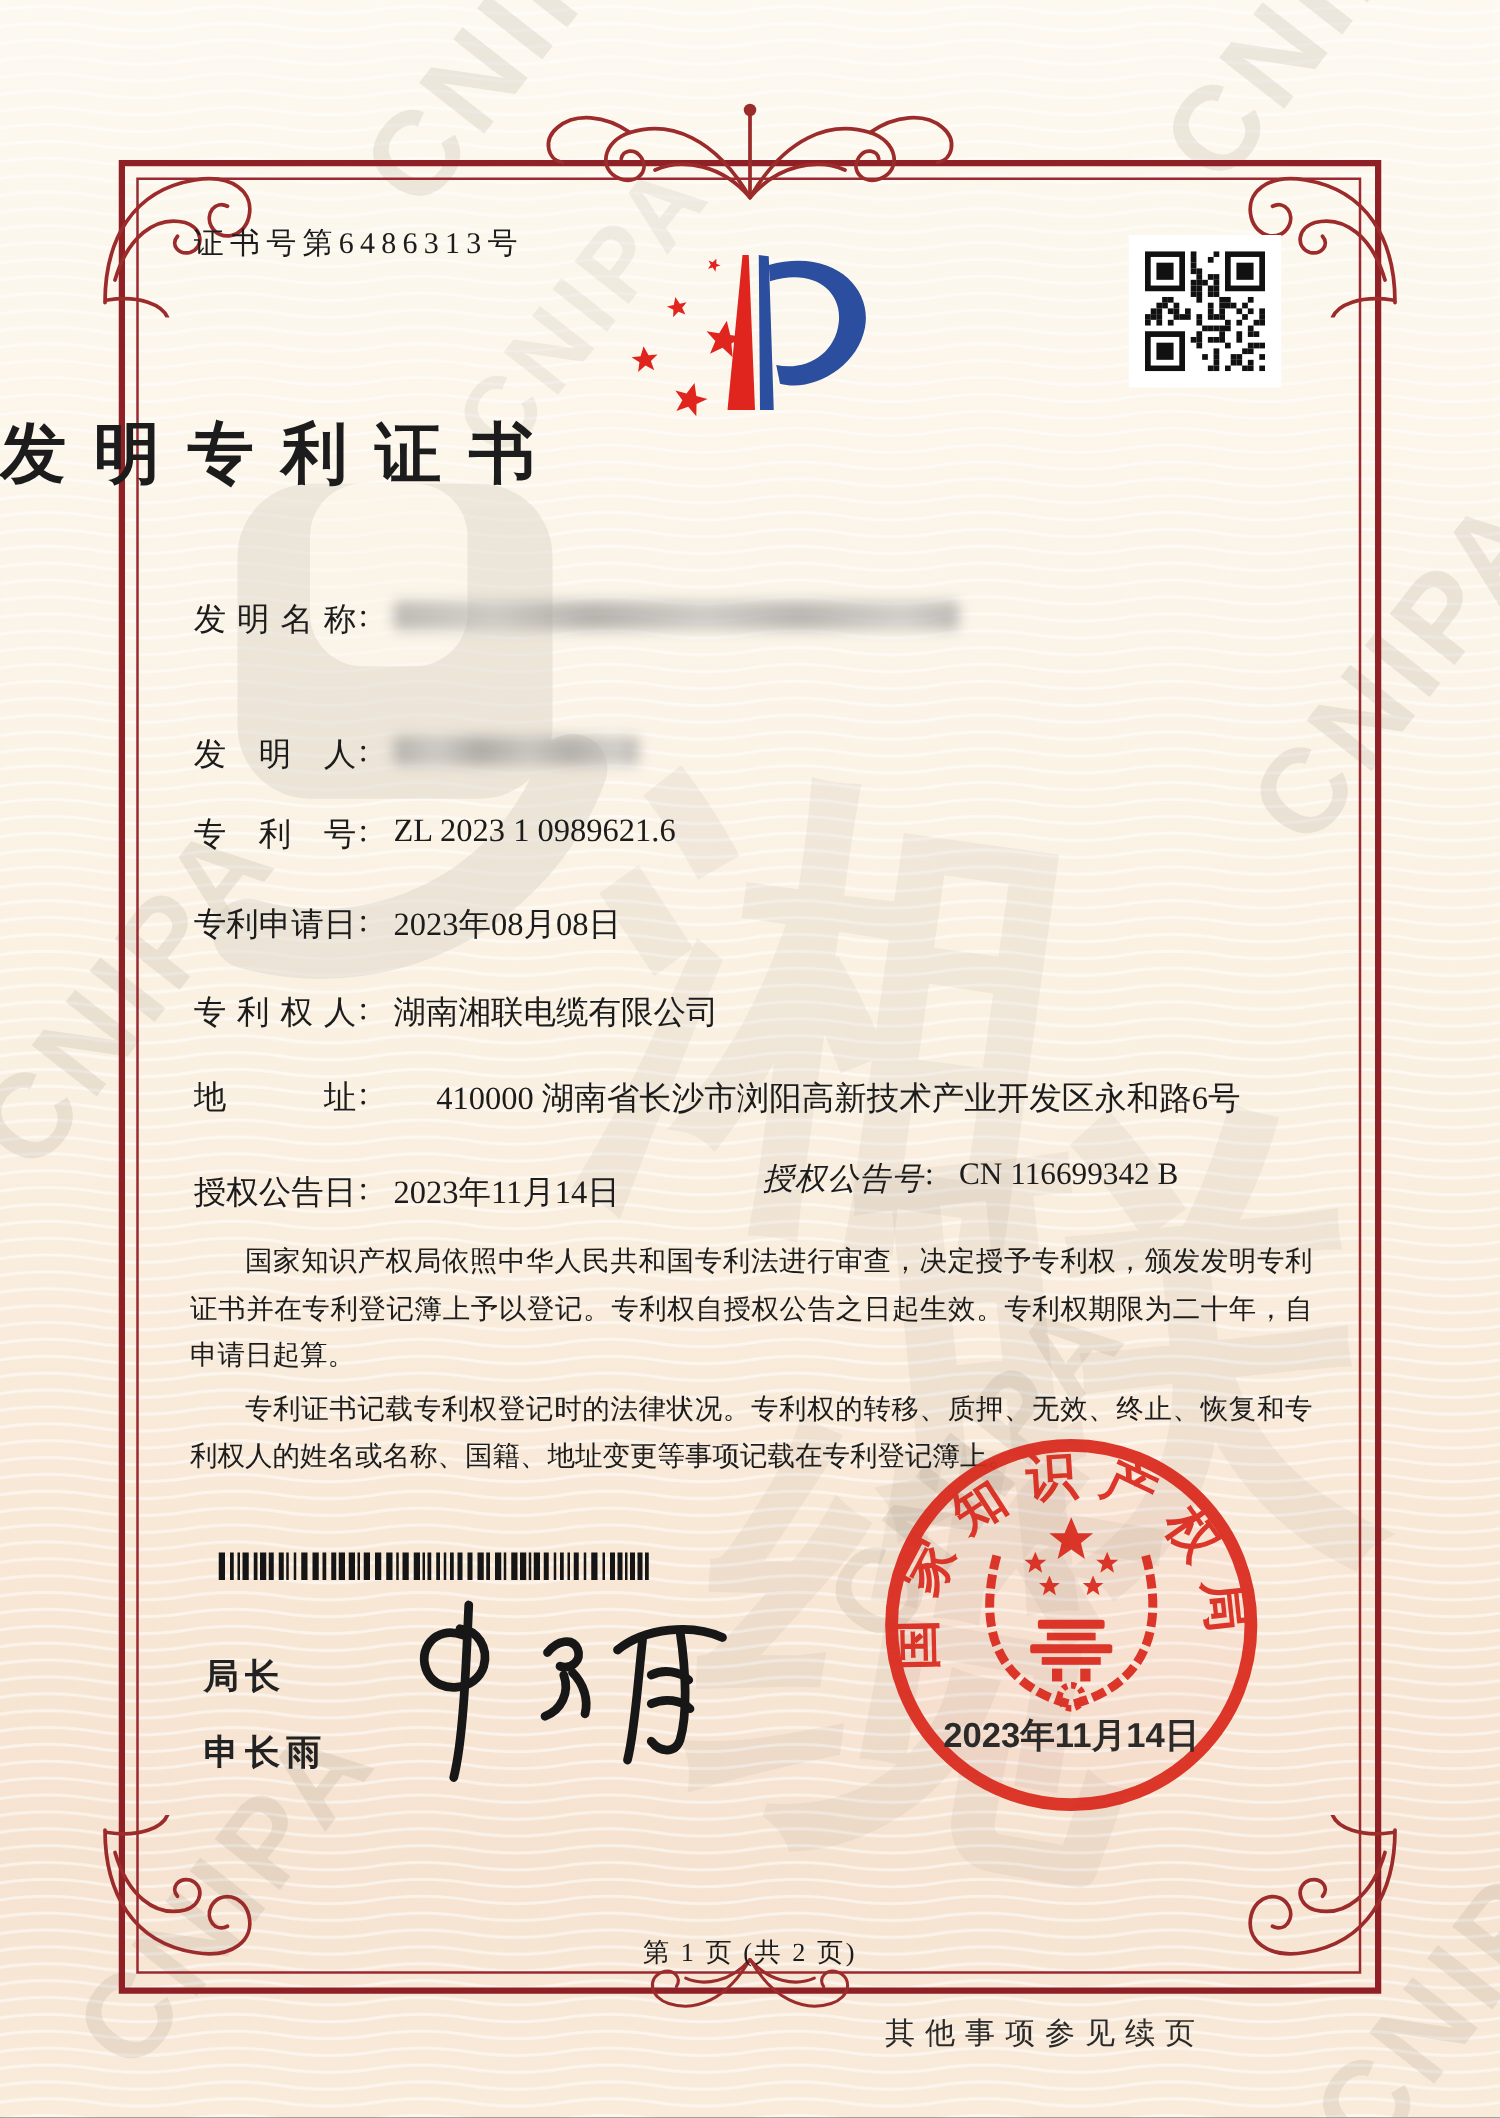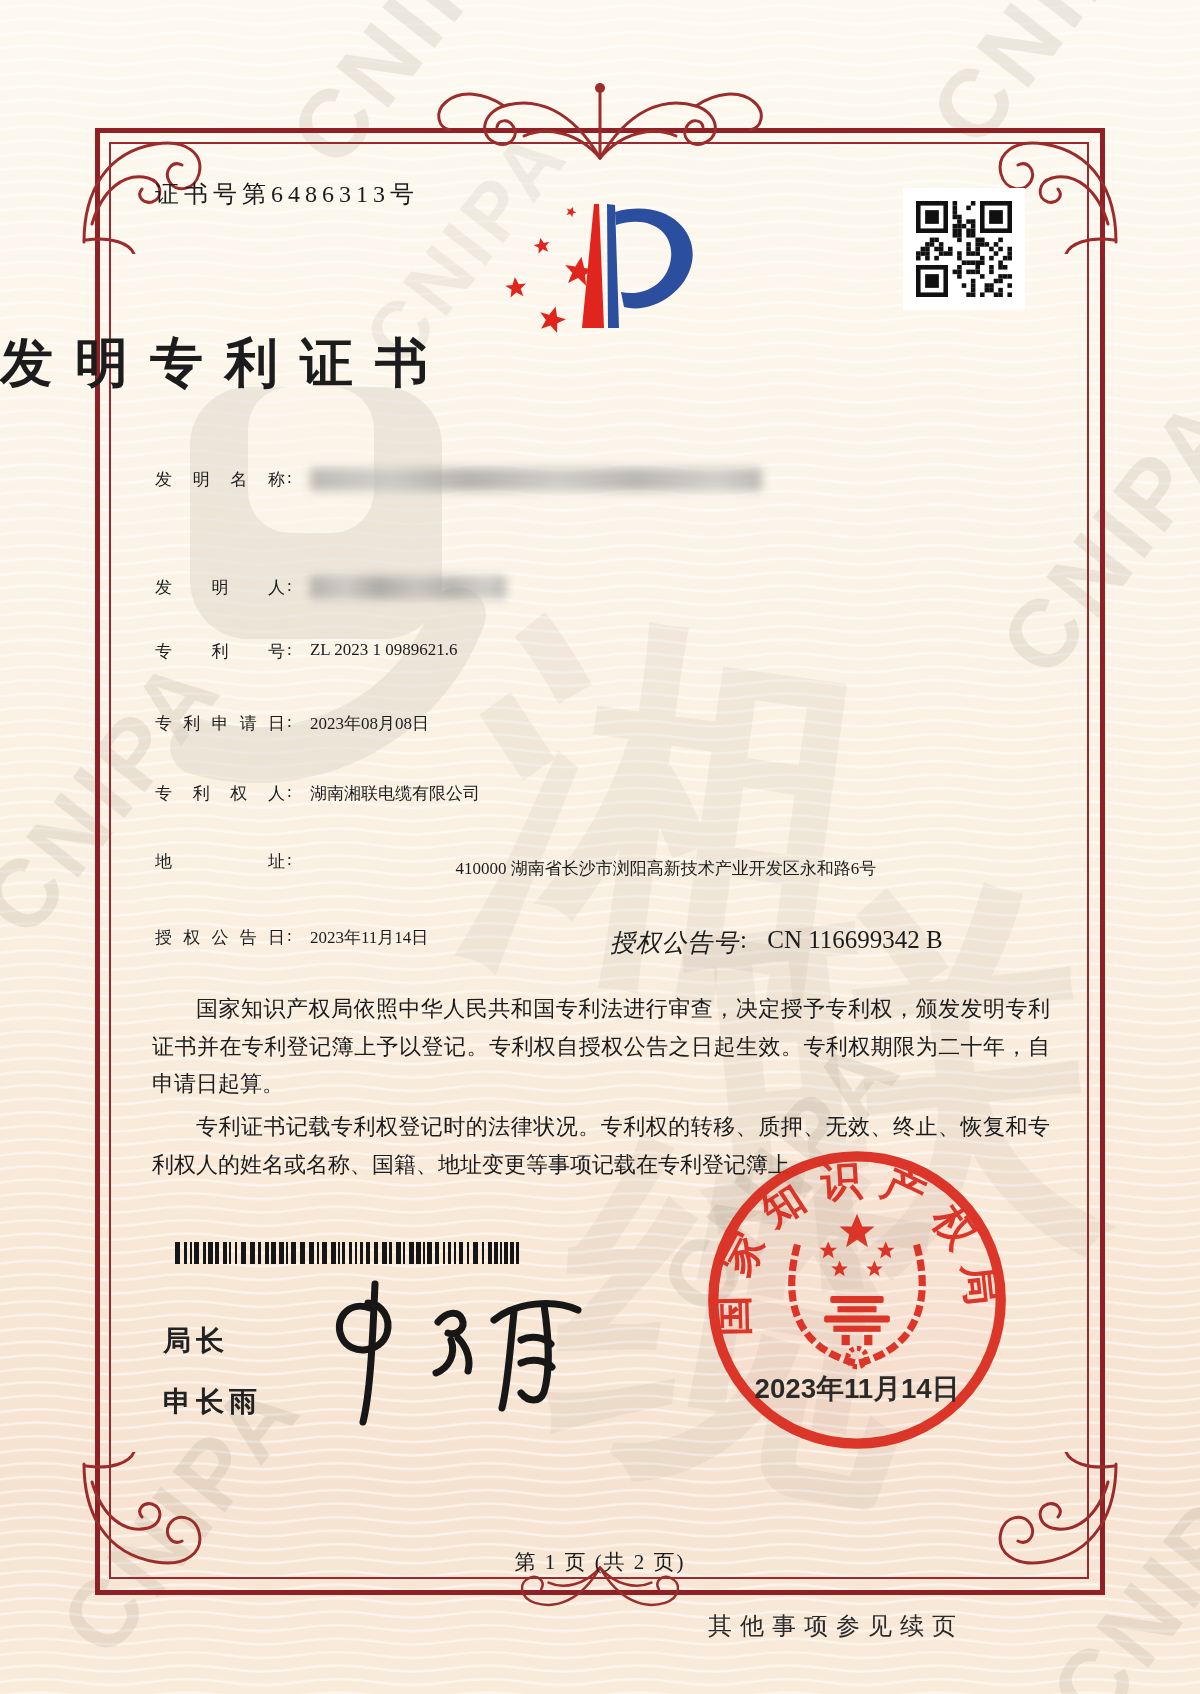"发明名称:" .frow { font-size: 17px -> 26px; margin-top: none -> 10px }
